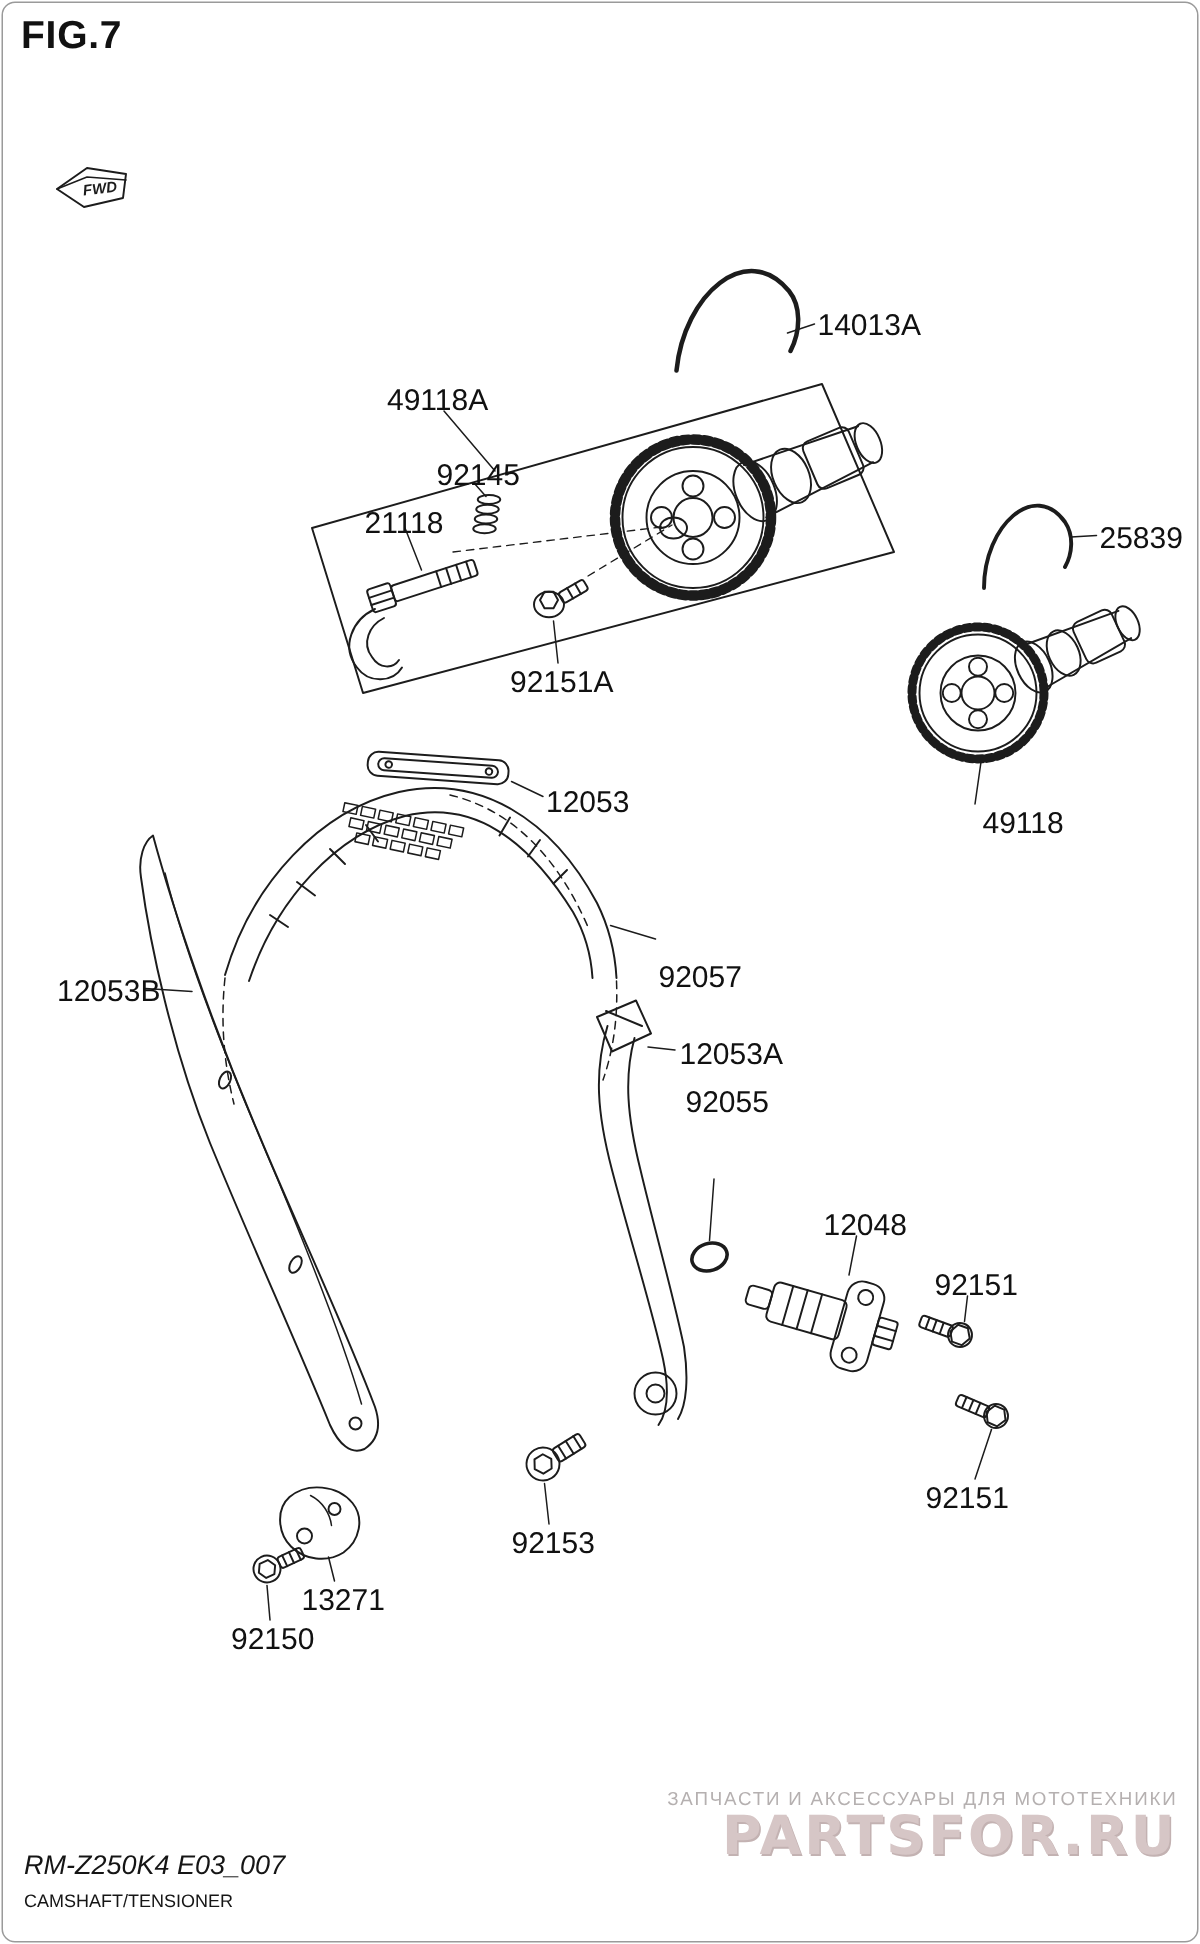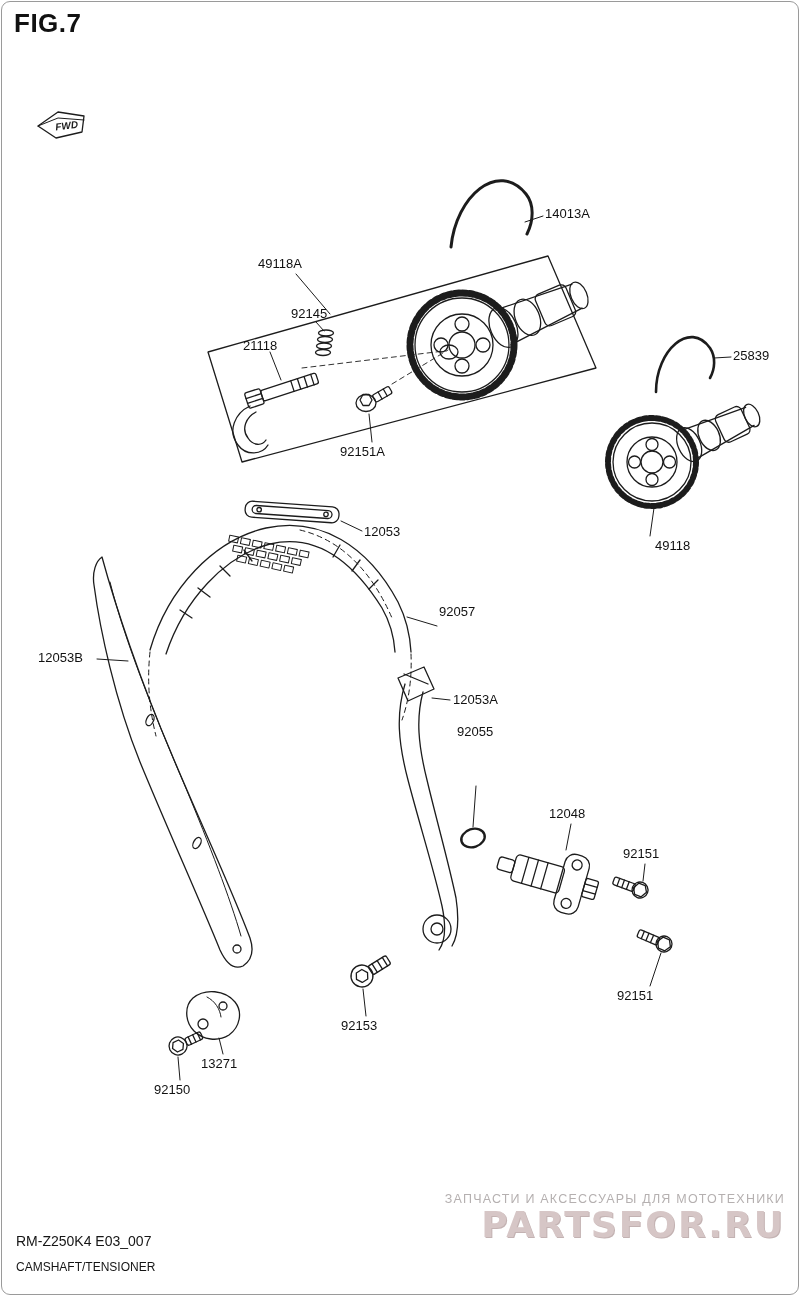"14013A" .part-label { font-size: 13px -> 20px }
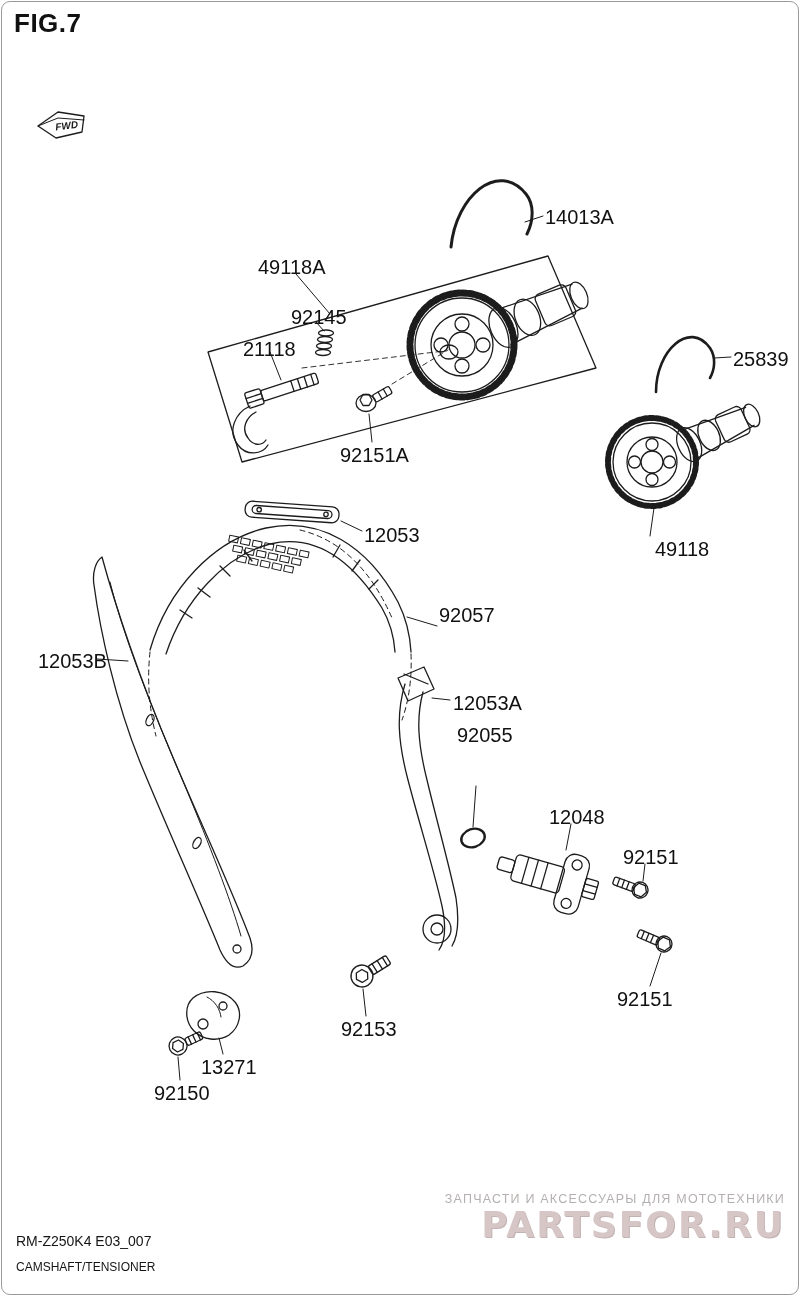"92057" div.part-label { top: 604px -> 641px }
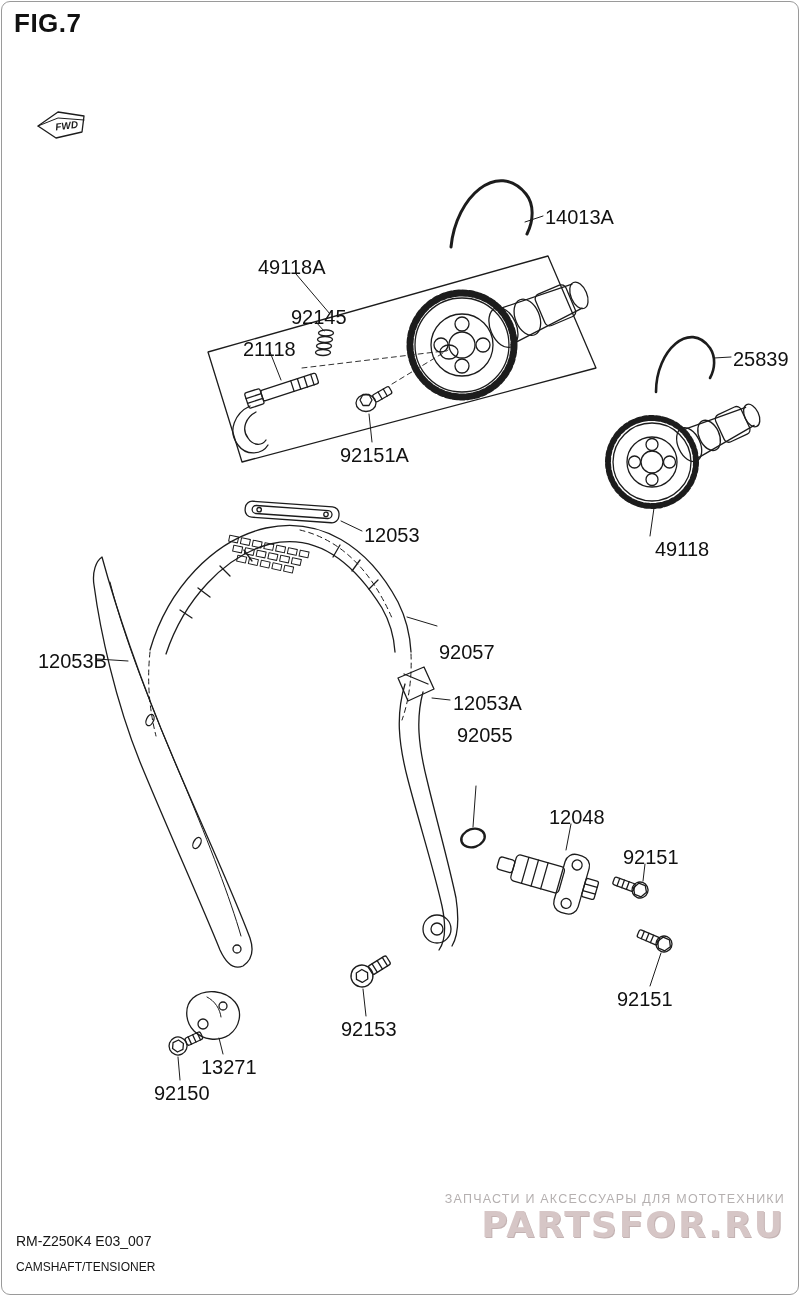"RM-Z250K4 E03_007" .footer-code { font-size: 14px -> 18px; font-style: none -> italic }
